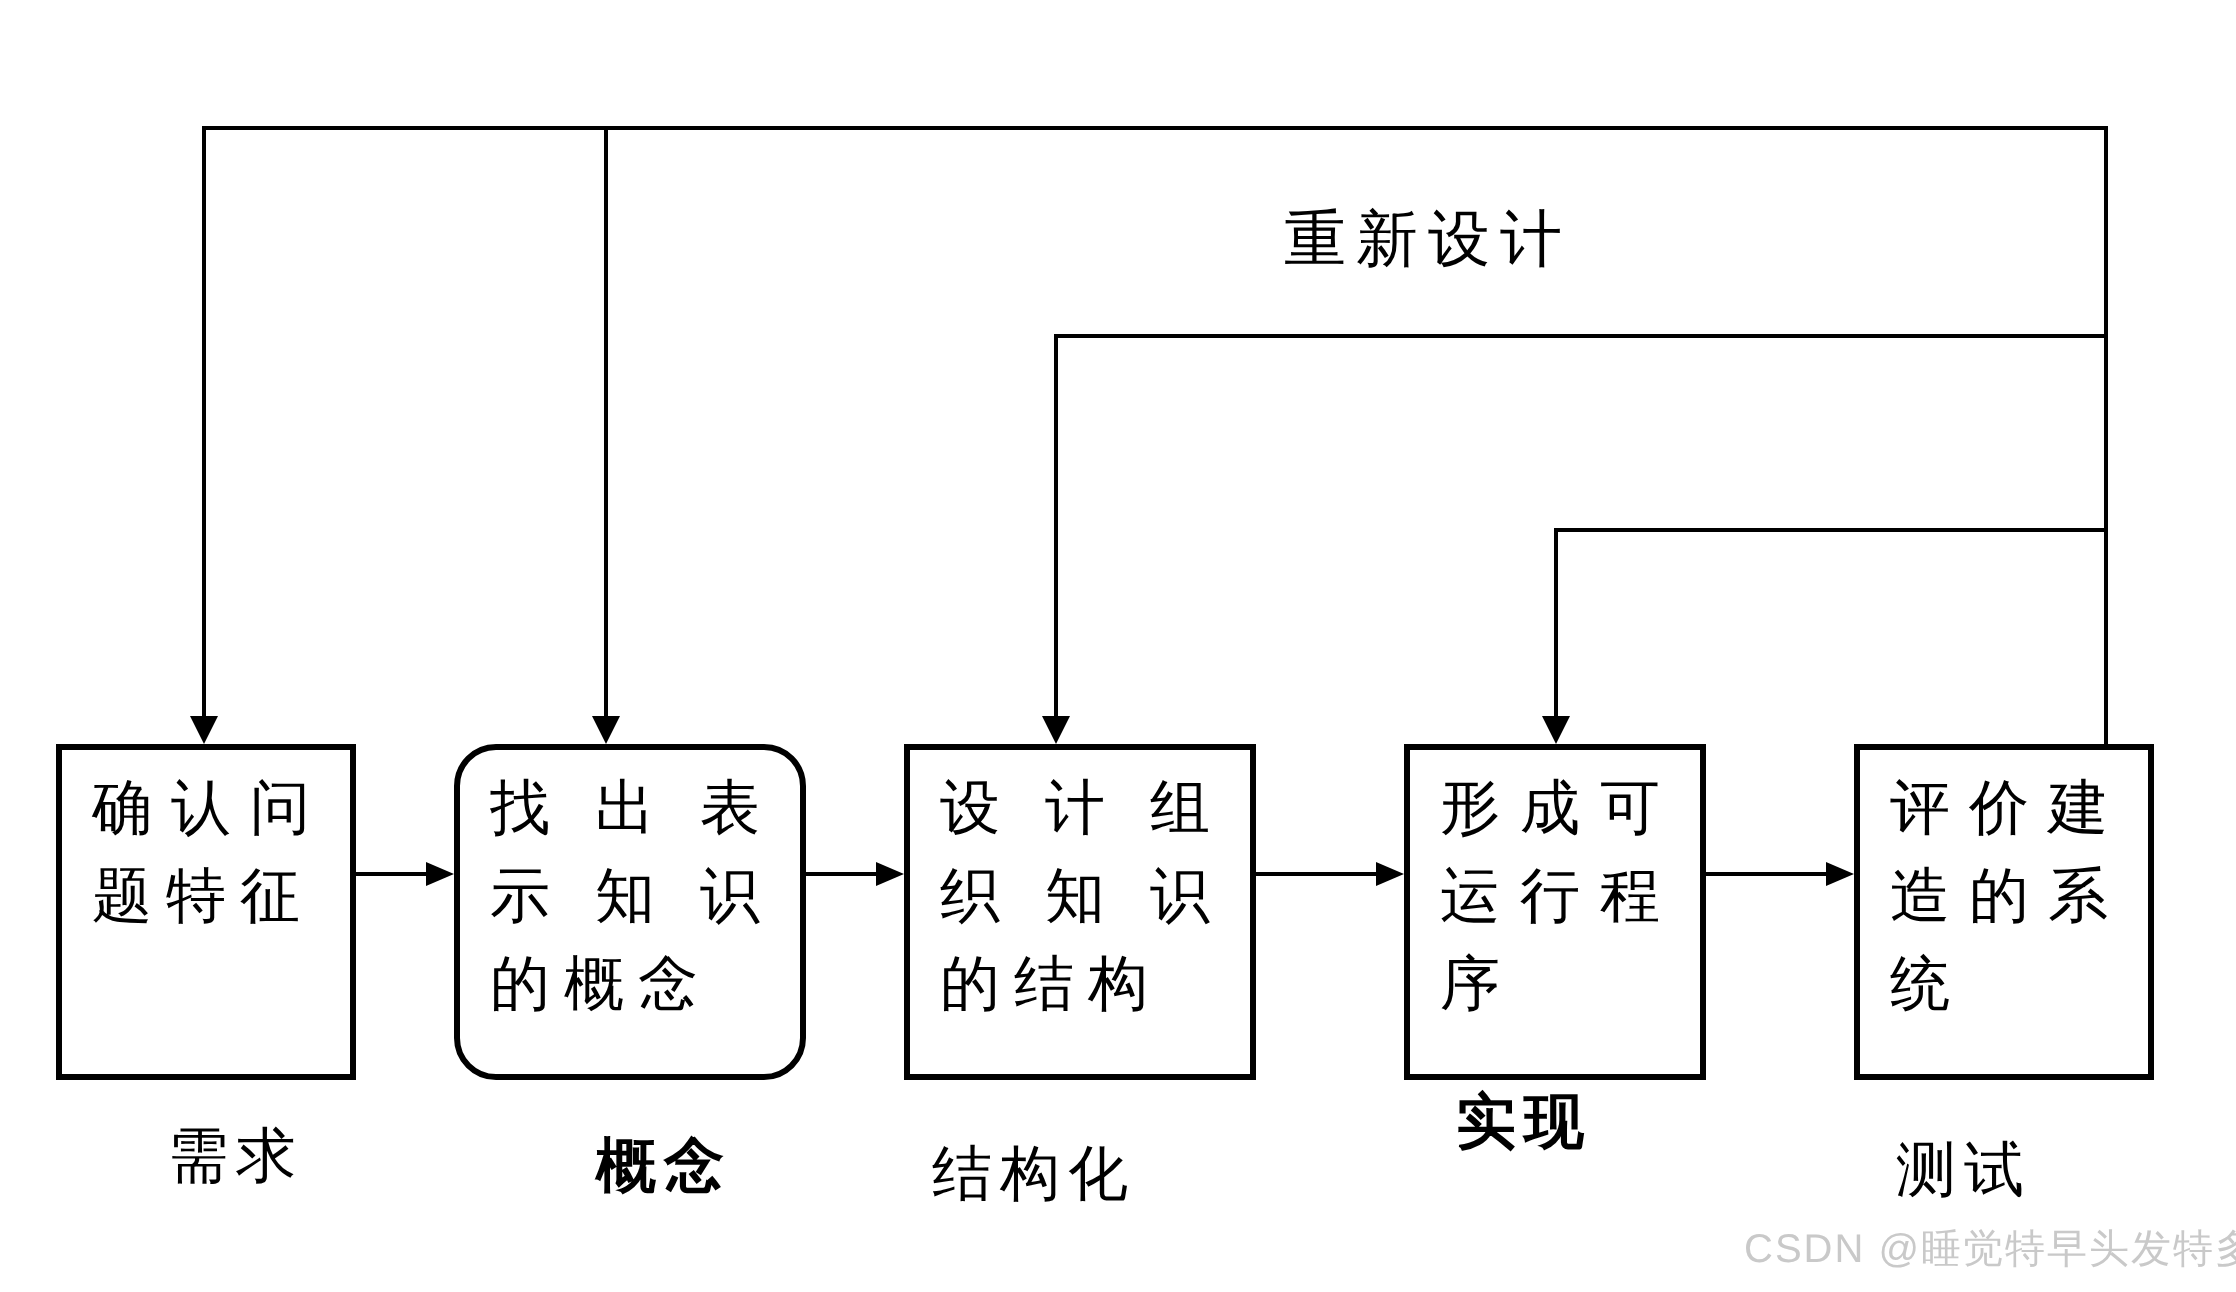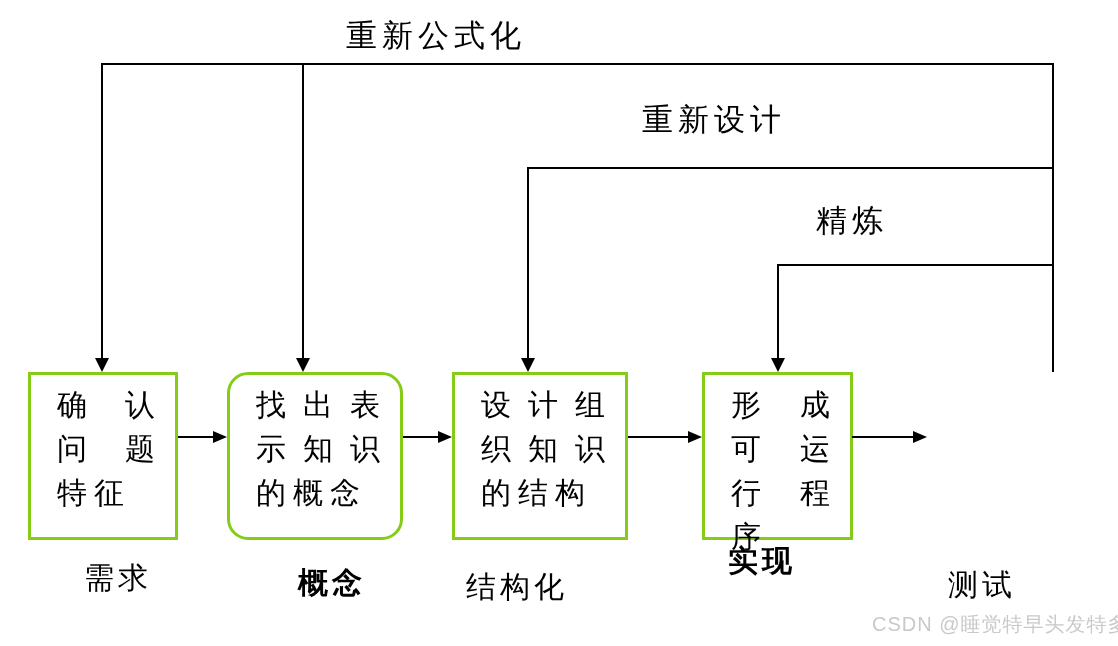"重新公式化" div.feedback-label { html: <div>重新公式化</div> -> none }
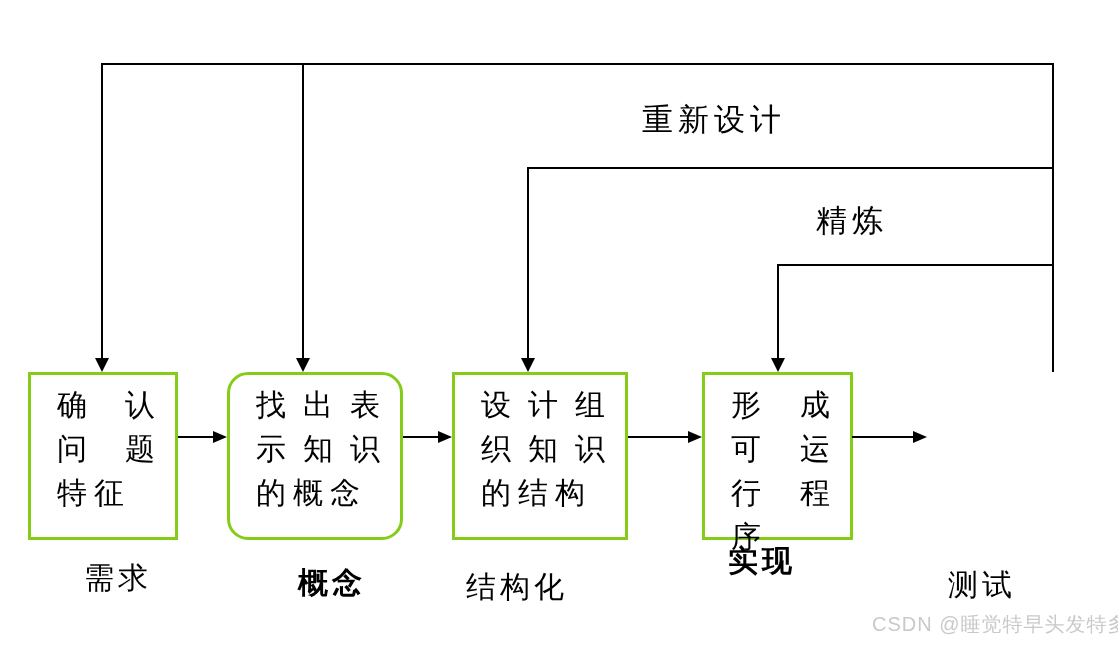"精炼" div.feedback-label { html: <div>精炼</div> -> none }
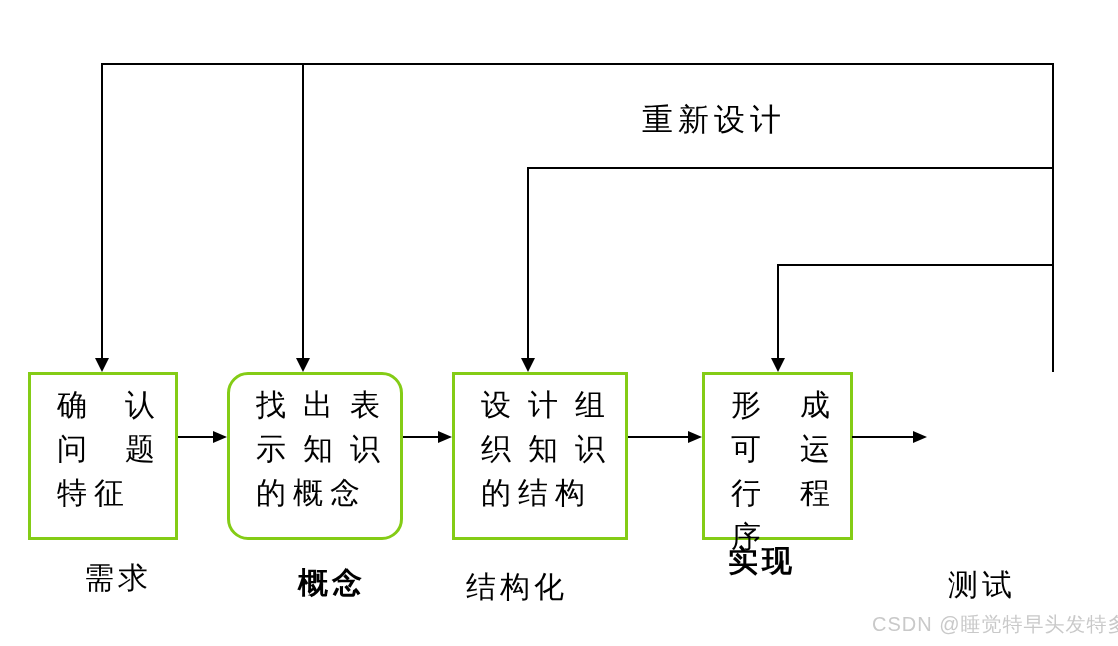"确认问题特征" .stage-box { border: 3px solid #84cc16 -> 3px solid #000000; padding: 8px 13px 0 26px -> 8px 13px 0 15px }
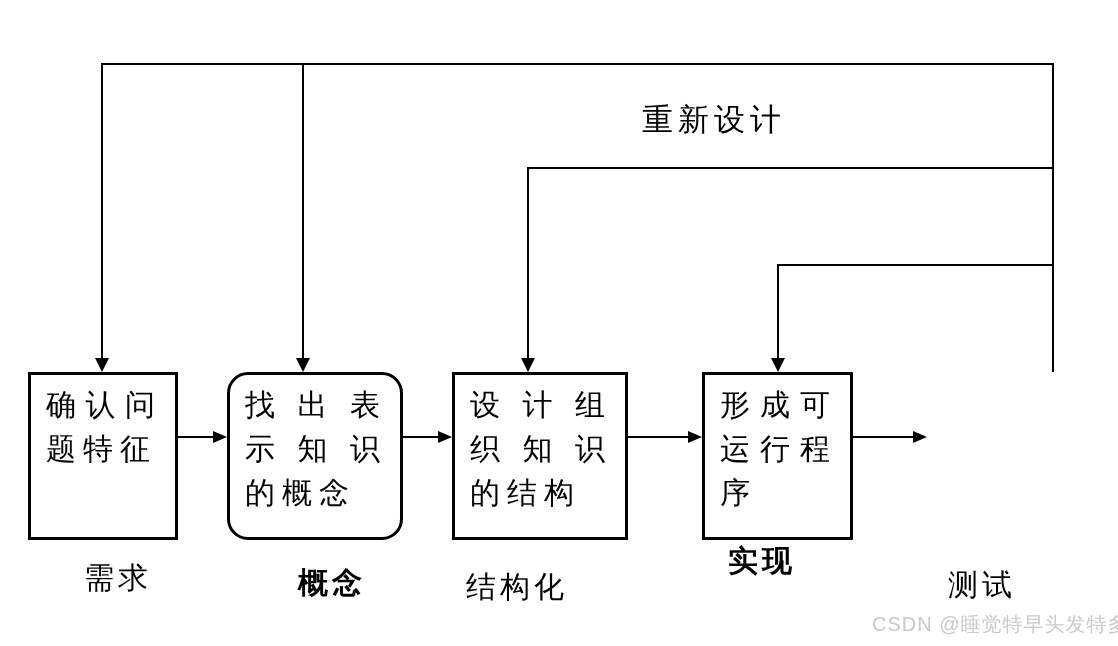"评价建造的系统" div.stage-box { html: none -> <div>评价建造的系统</div> }
